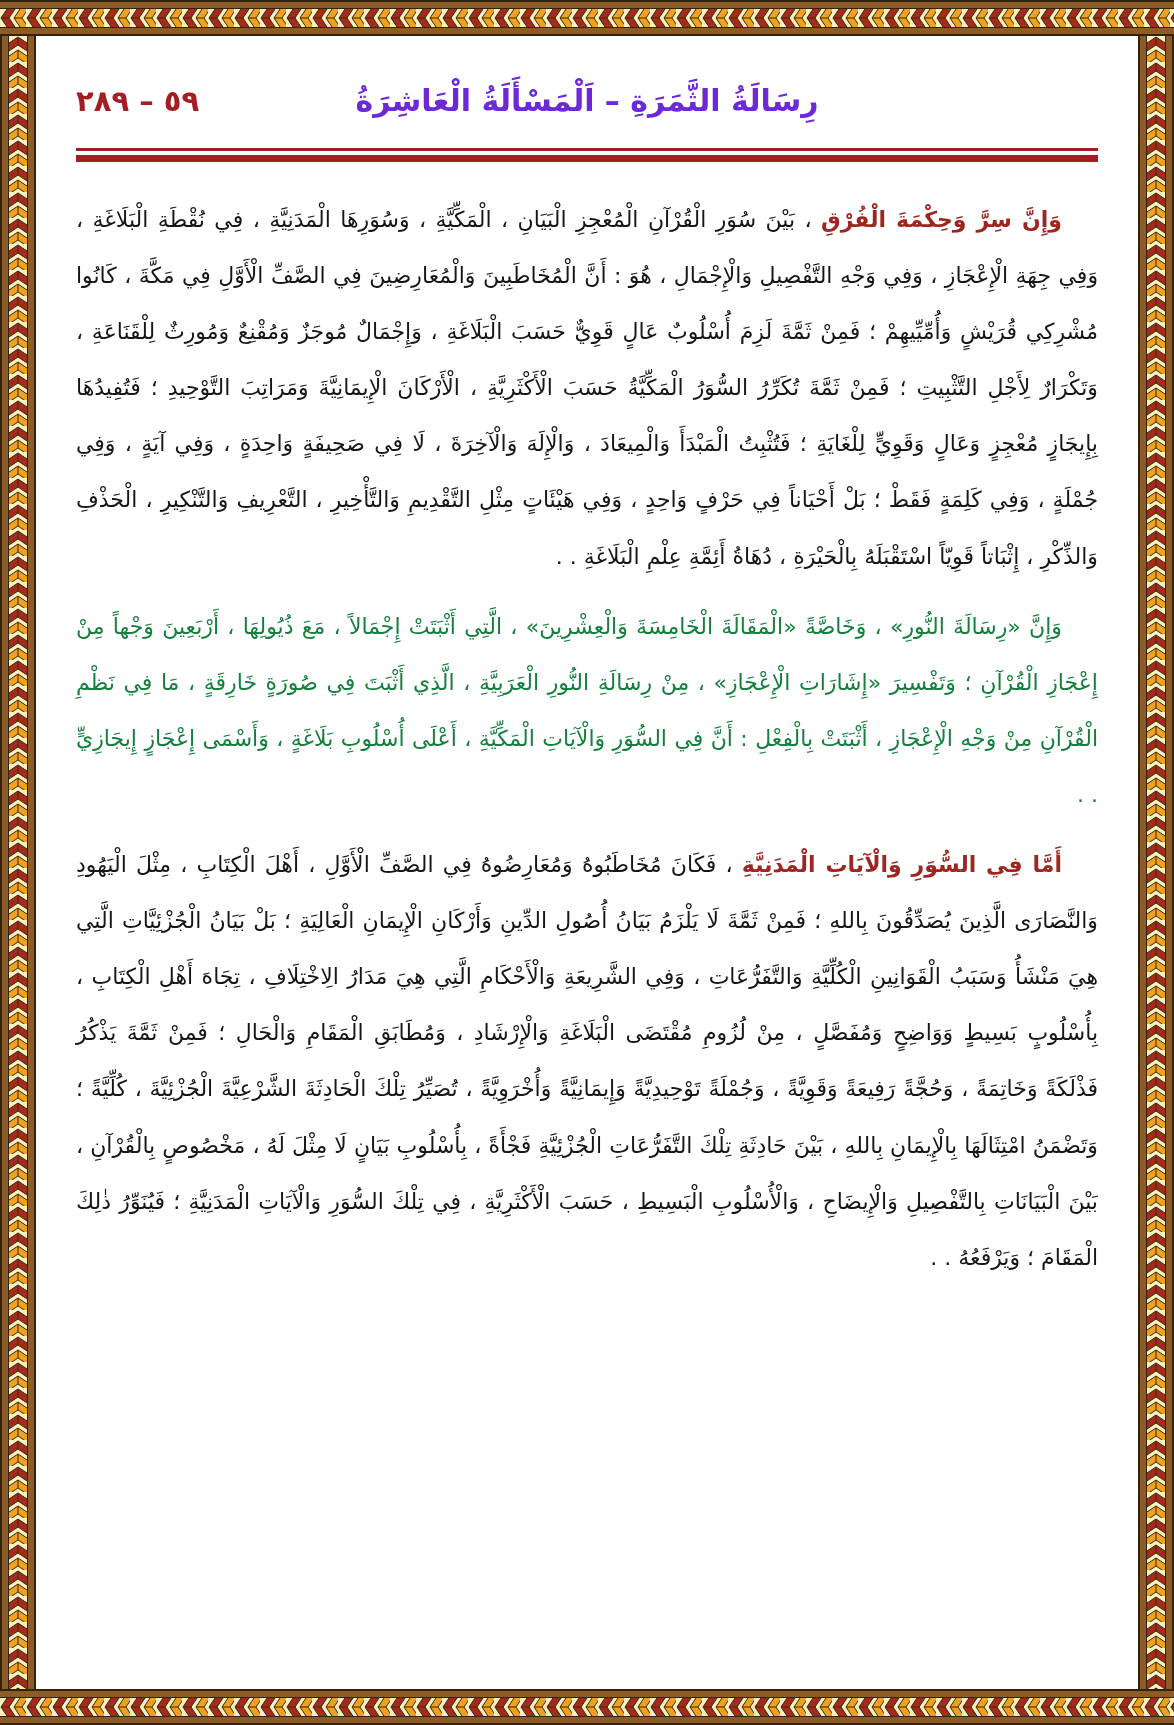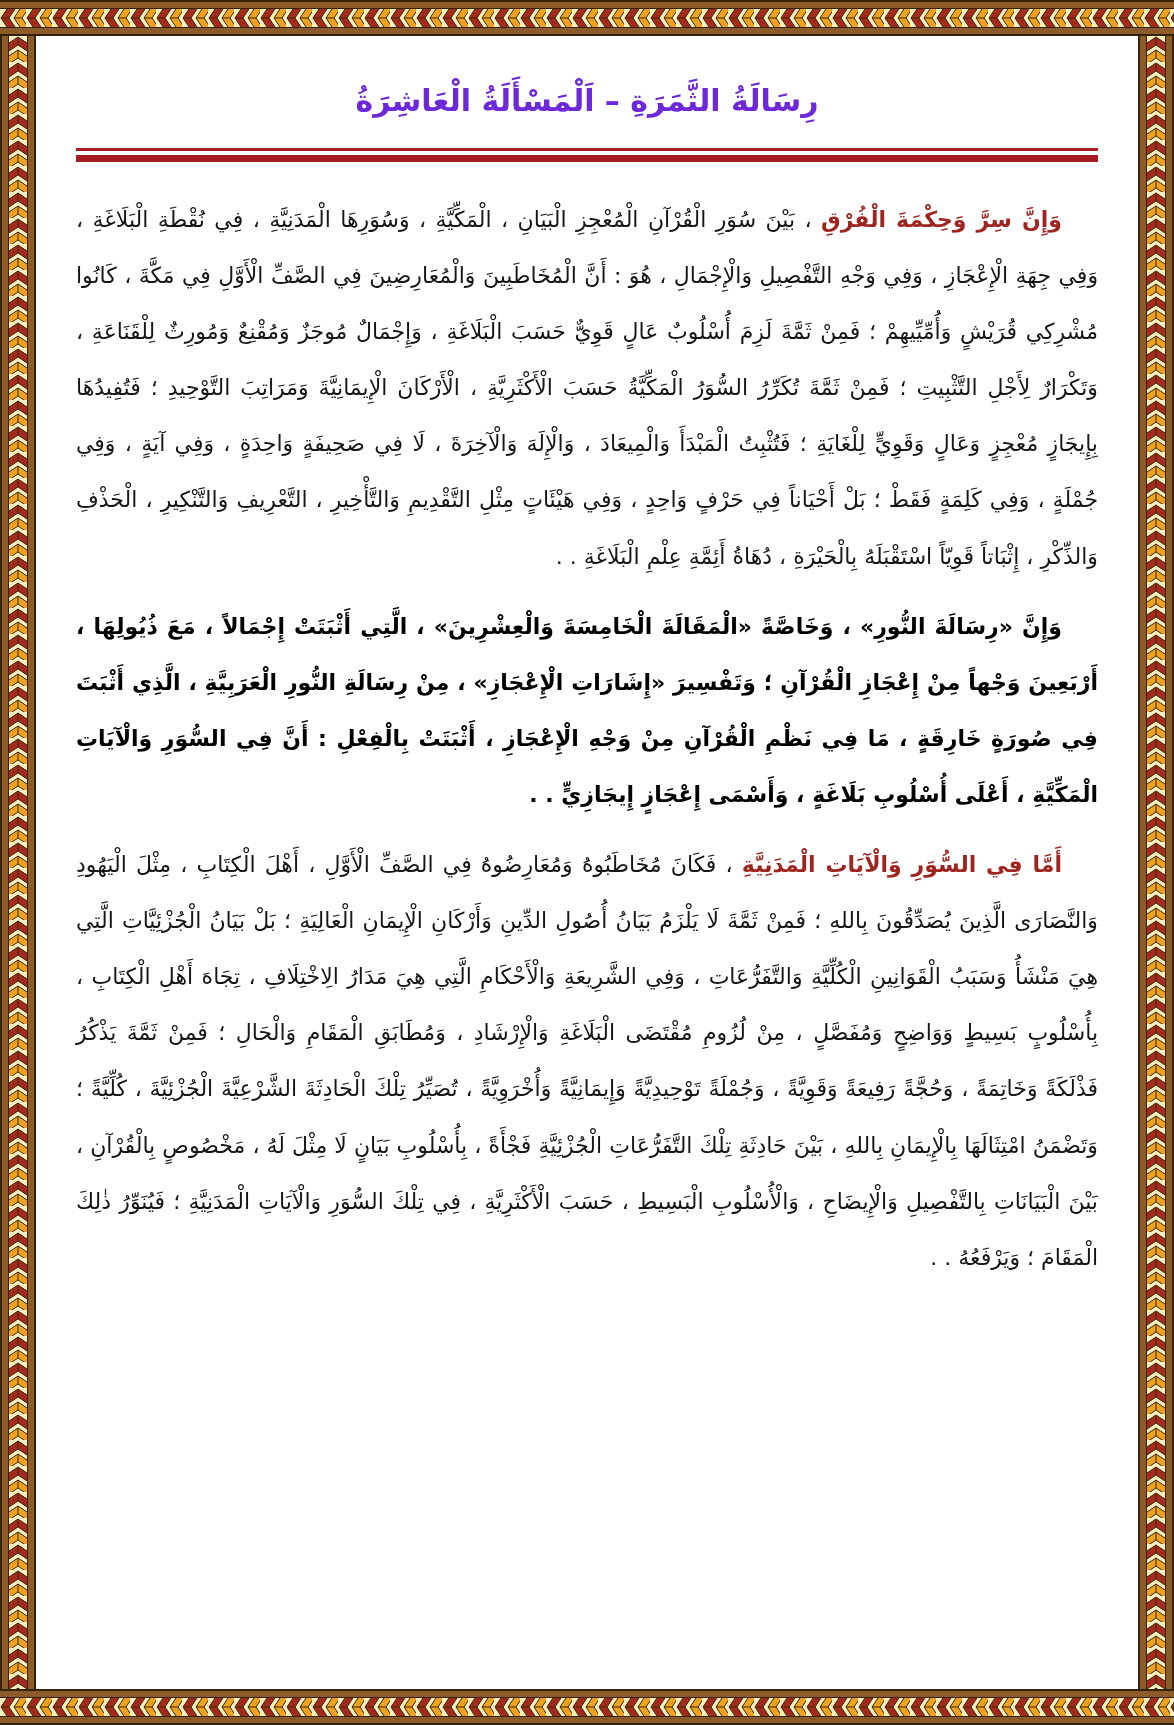"٥٩ – ٢٨٩" div.page-num { html: none -> <div>٥٩ – ٢٨٩</div> }
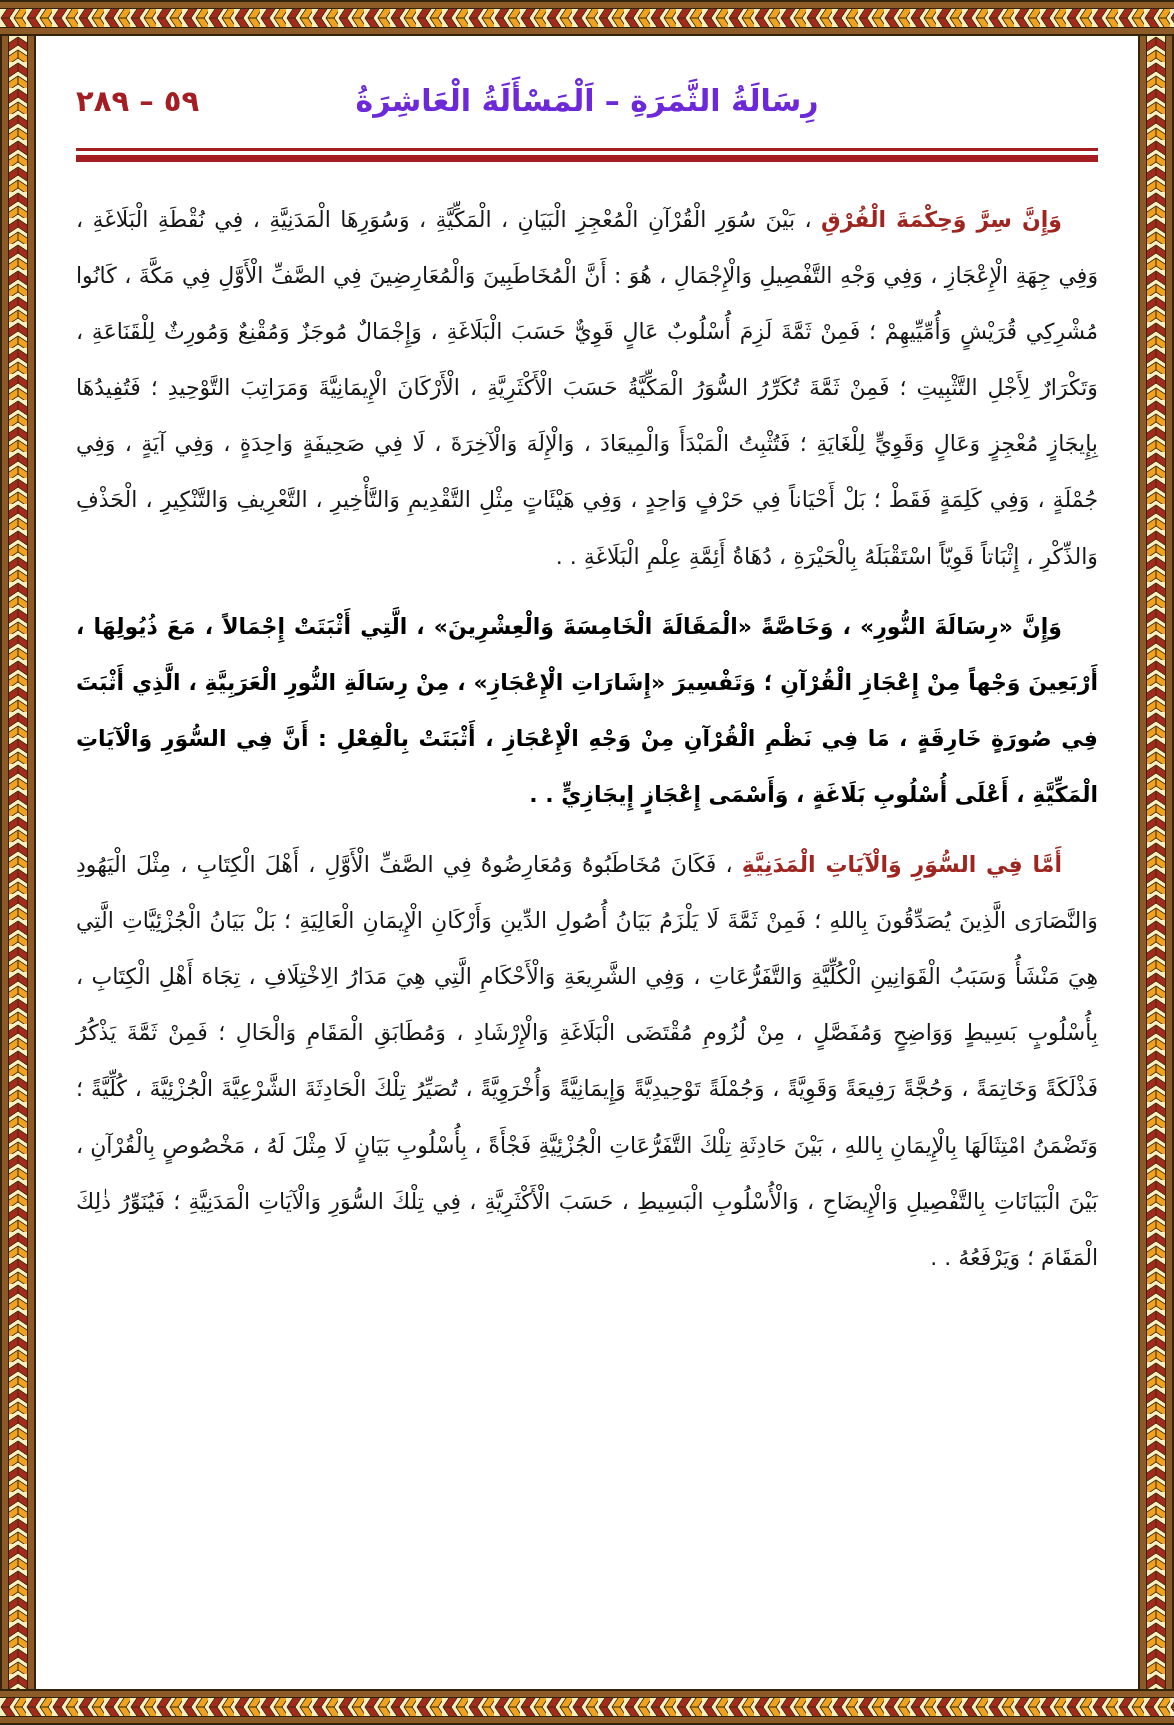"وَإِنَّ «رِسَالَةَ النُّورِ» ،" .red-para { color: #000000 -> #15803d; font-weight: bold -> normal }
